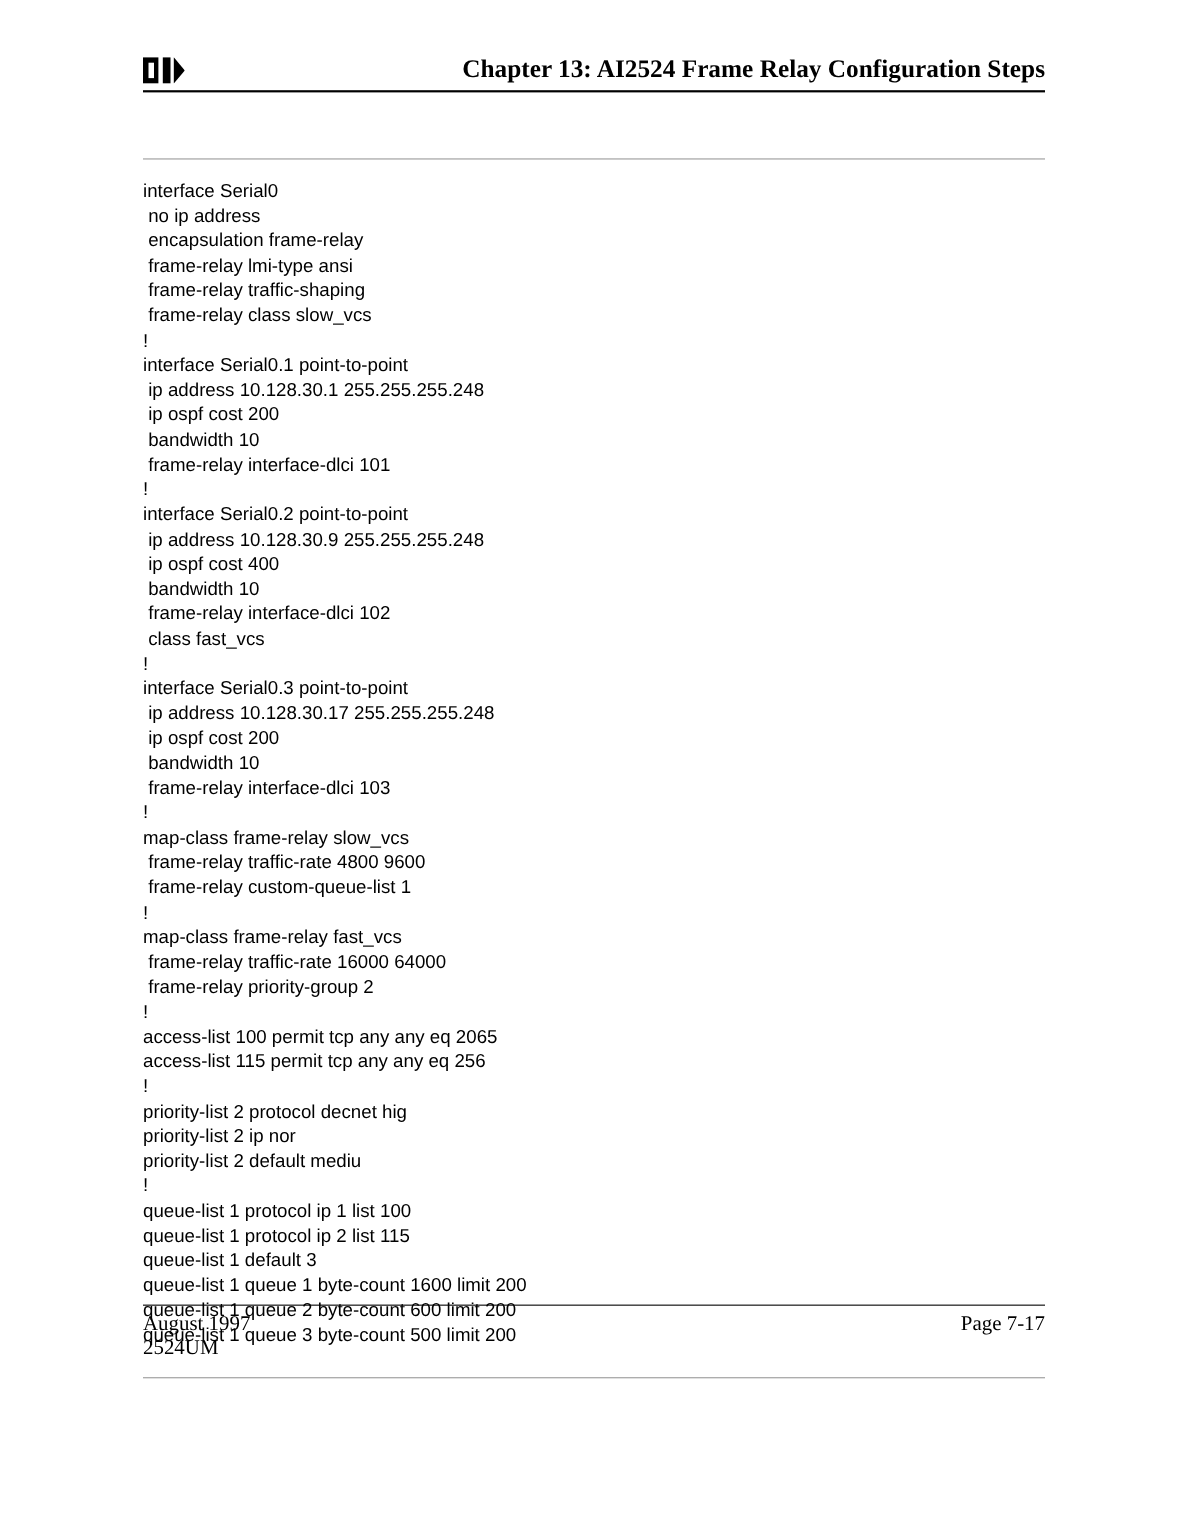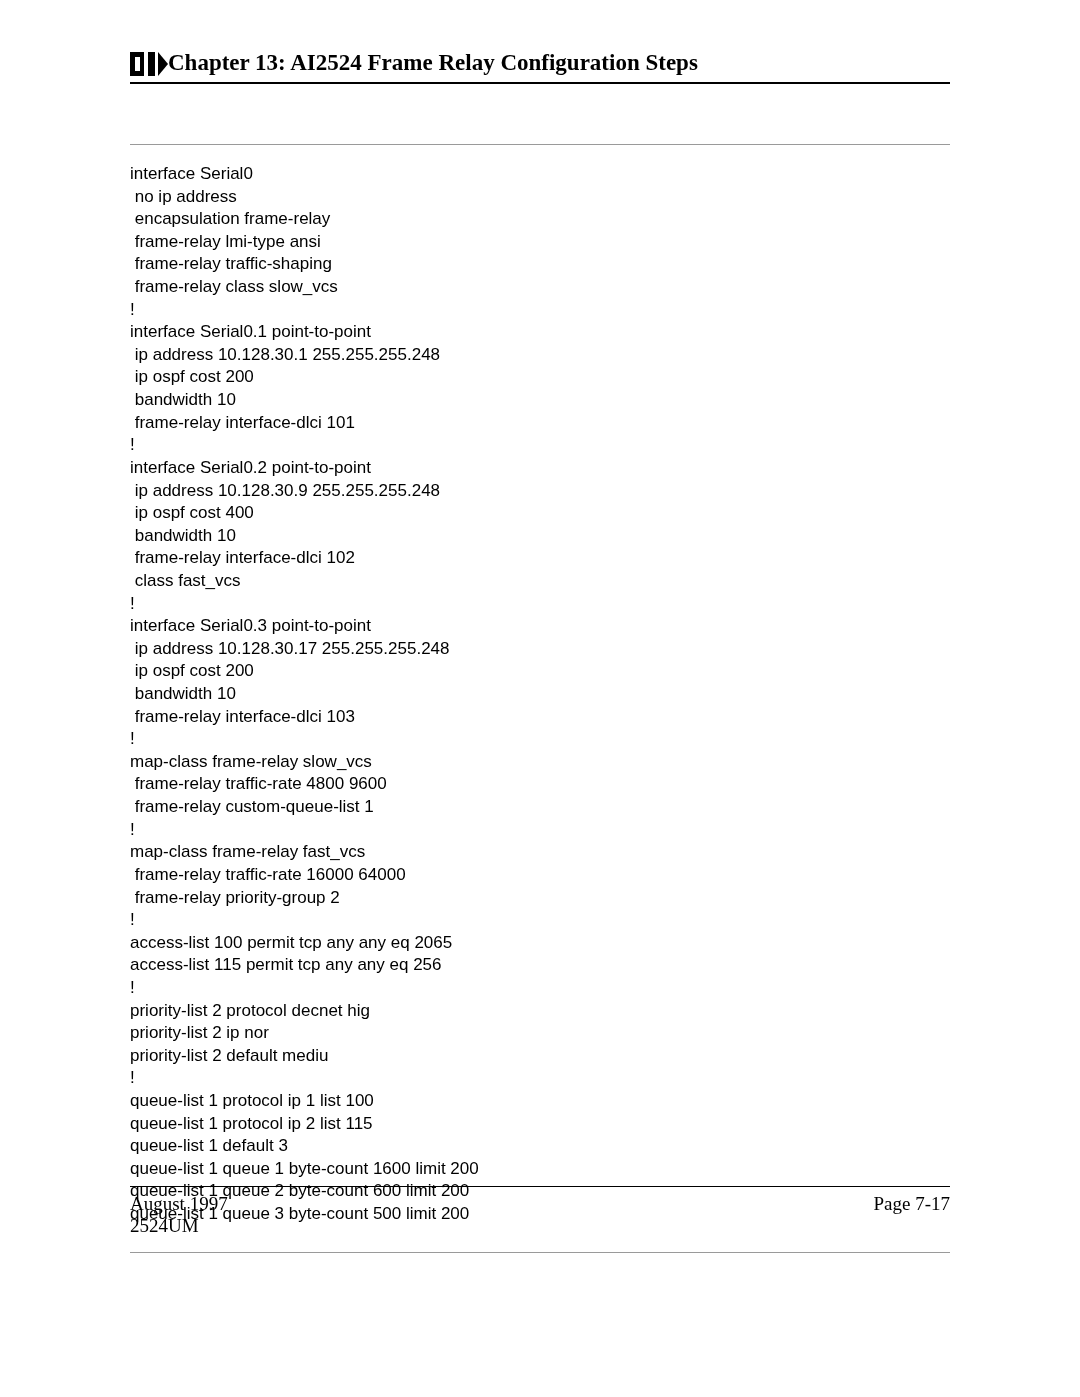"Chapter 13: AI2524 Frame Relay" .header { justify-content: flex-start -> space-between }
